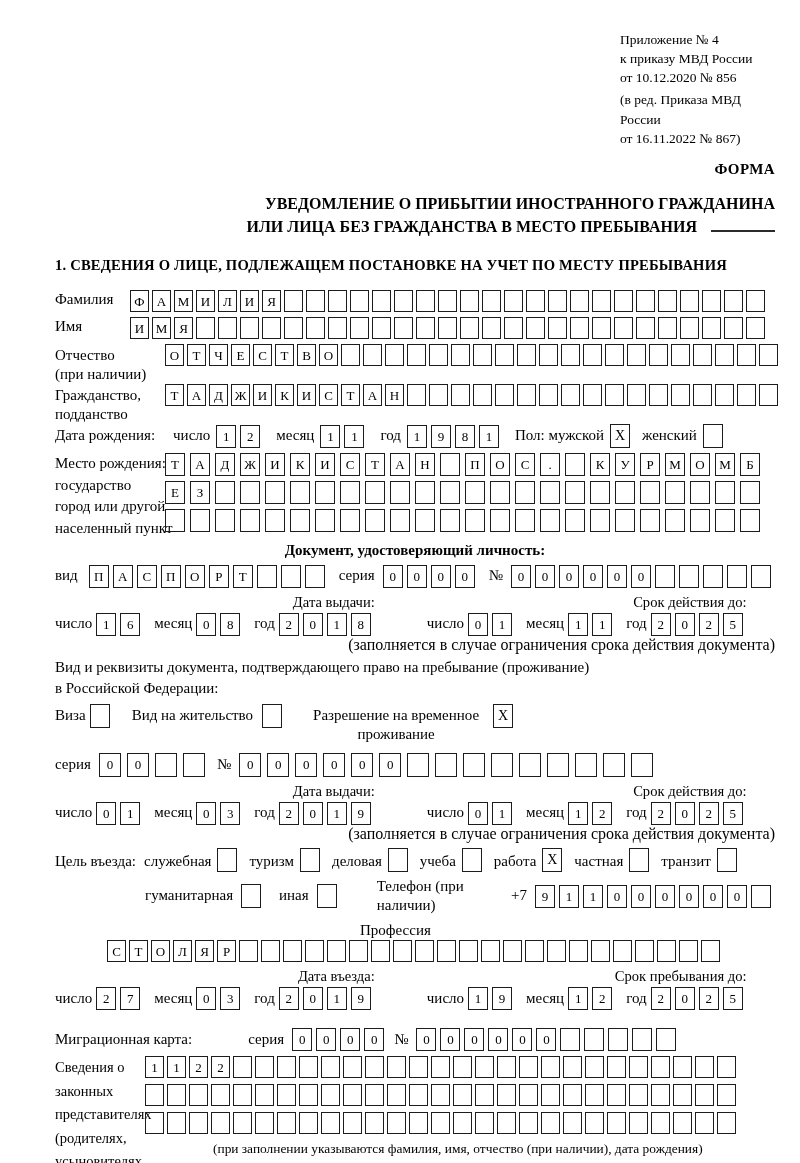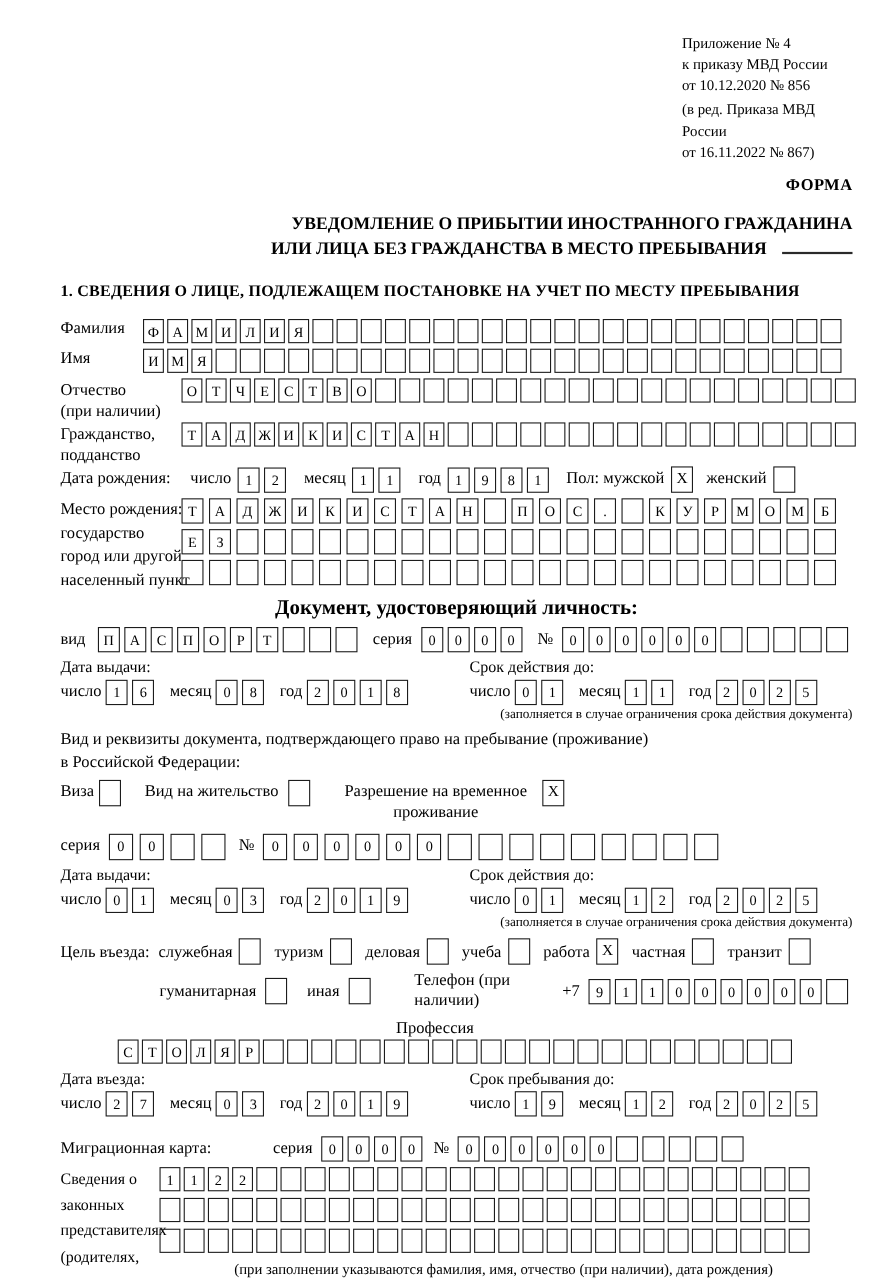"Документ, удостоверяющий личность:" .doc-head { font-size: 19px -> 15px }
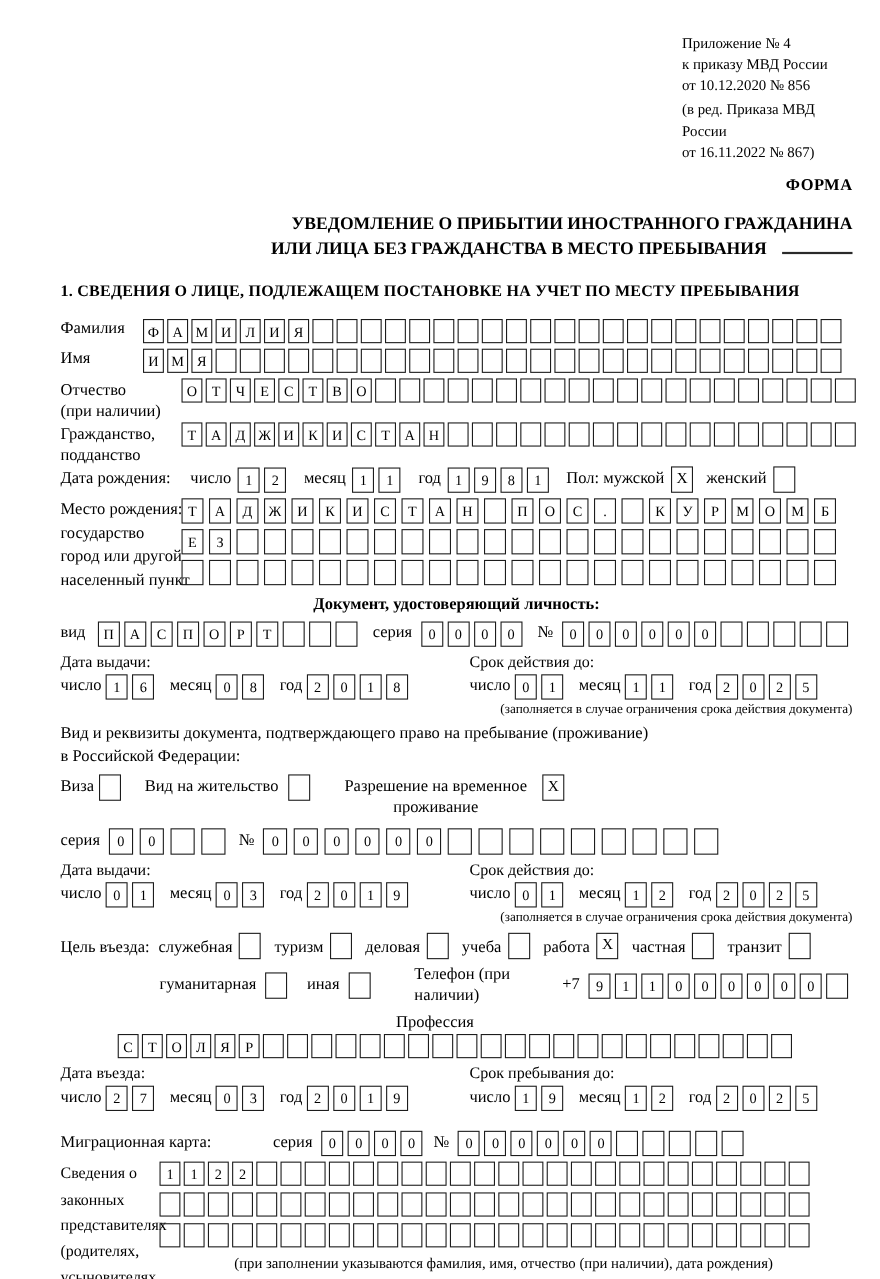"Дата выдачи:" .dg-h { text-align: left -> right }
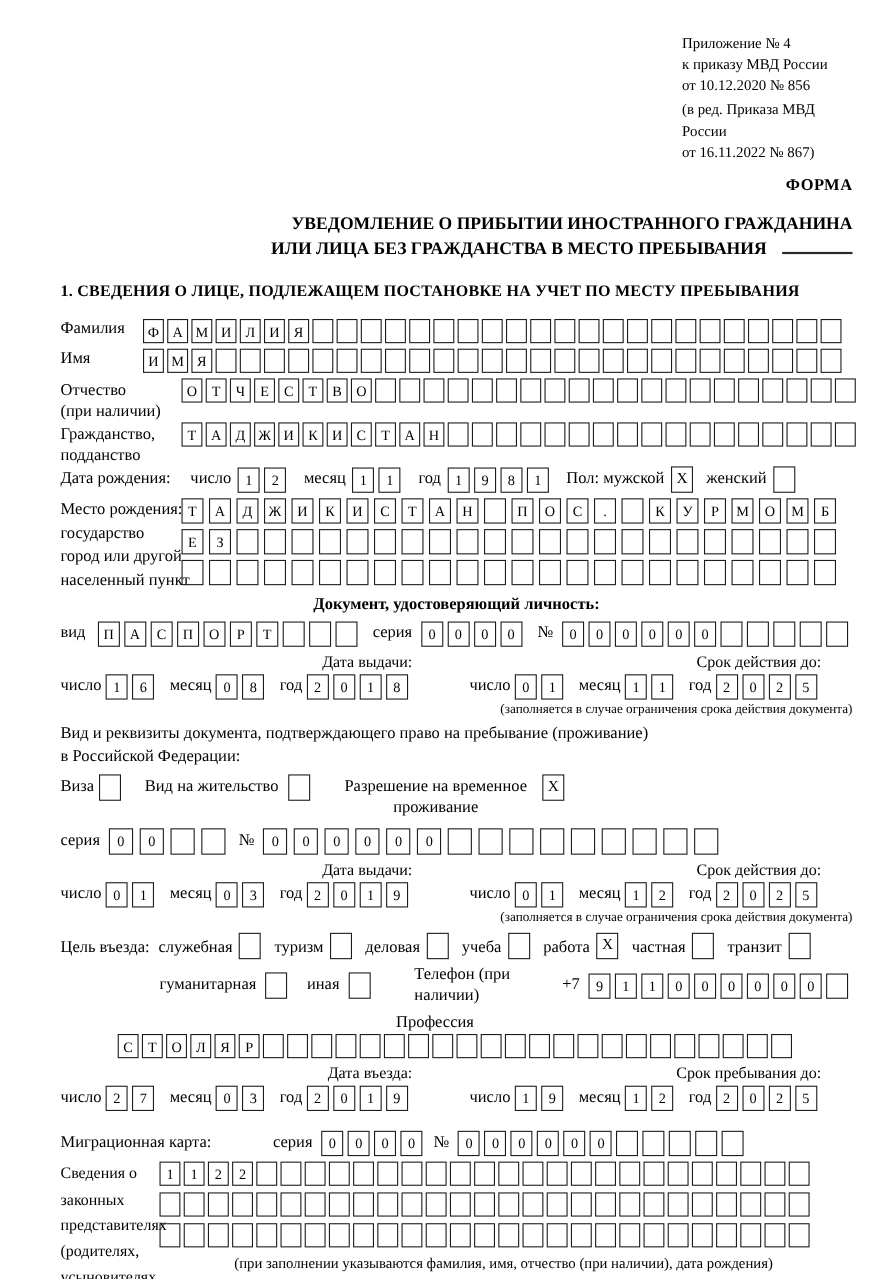"(заполняется в случае ограничения срока" .note { font-size: 12px -> 16px }
